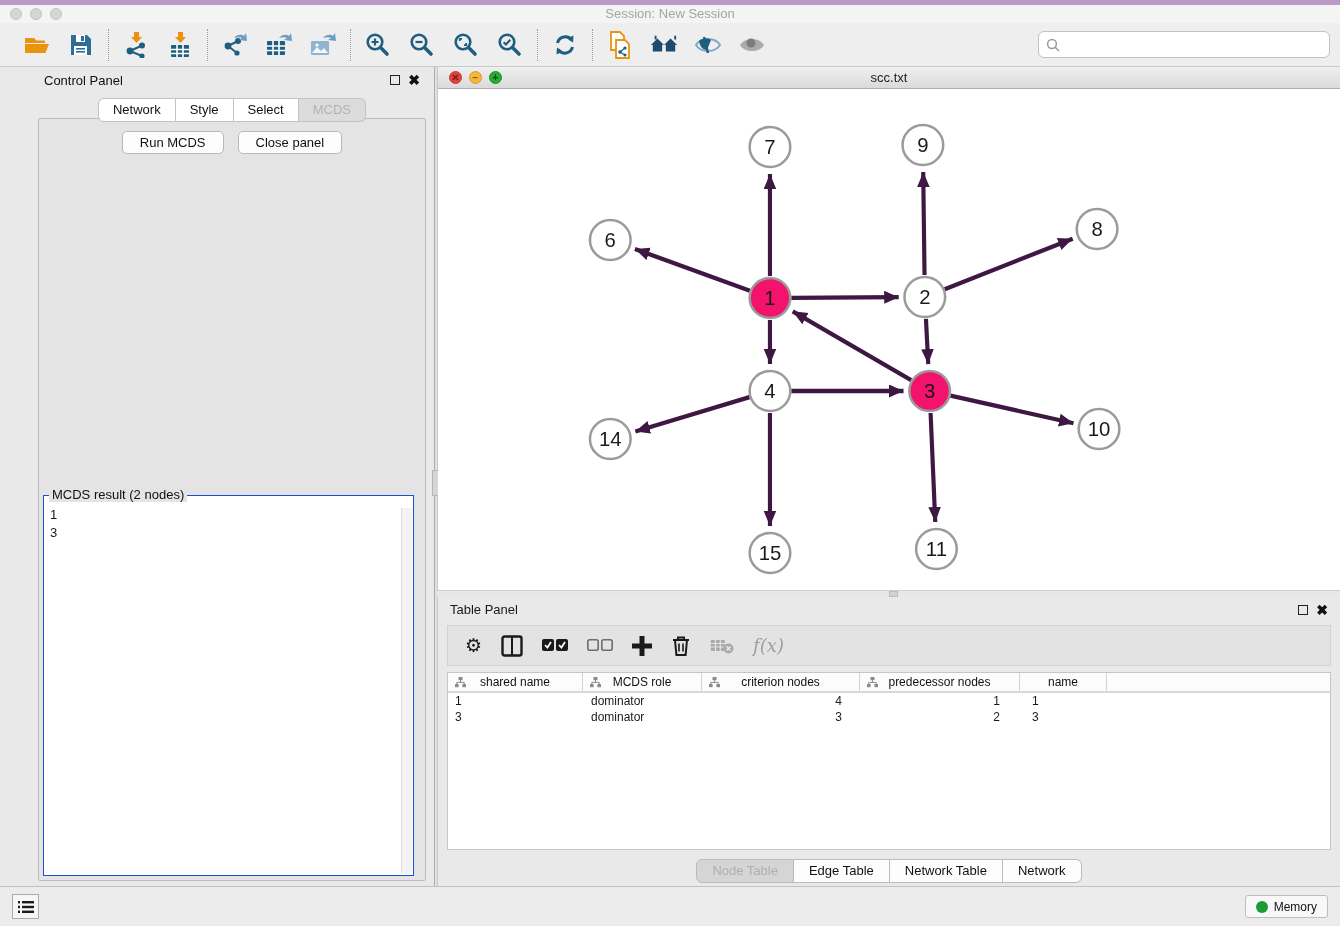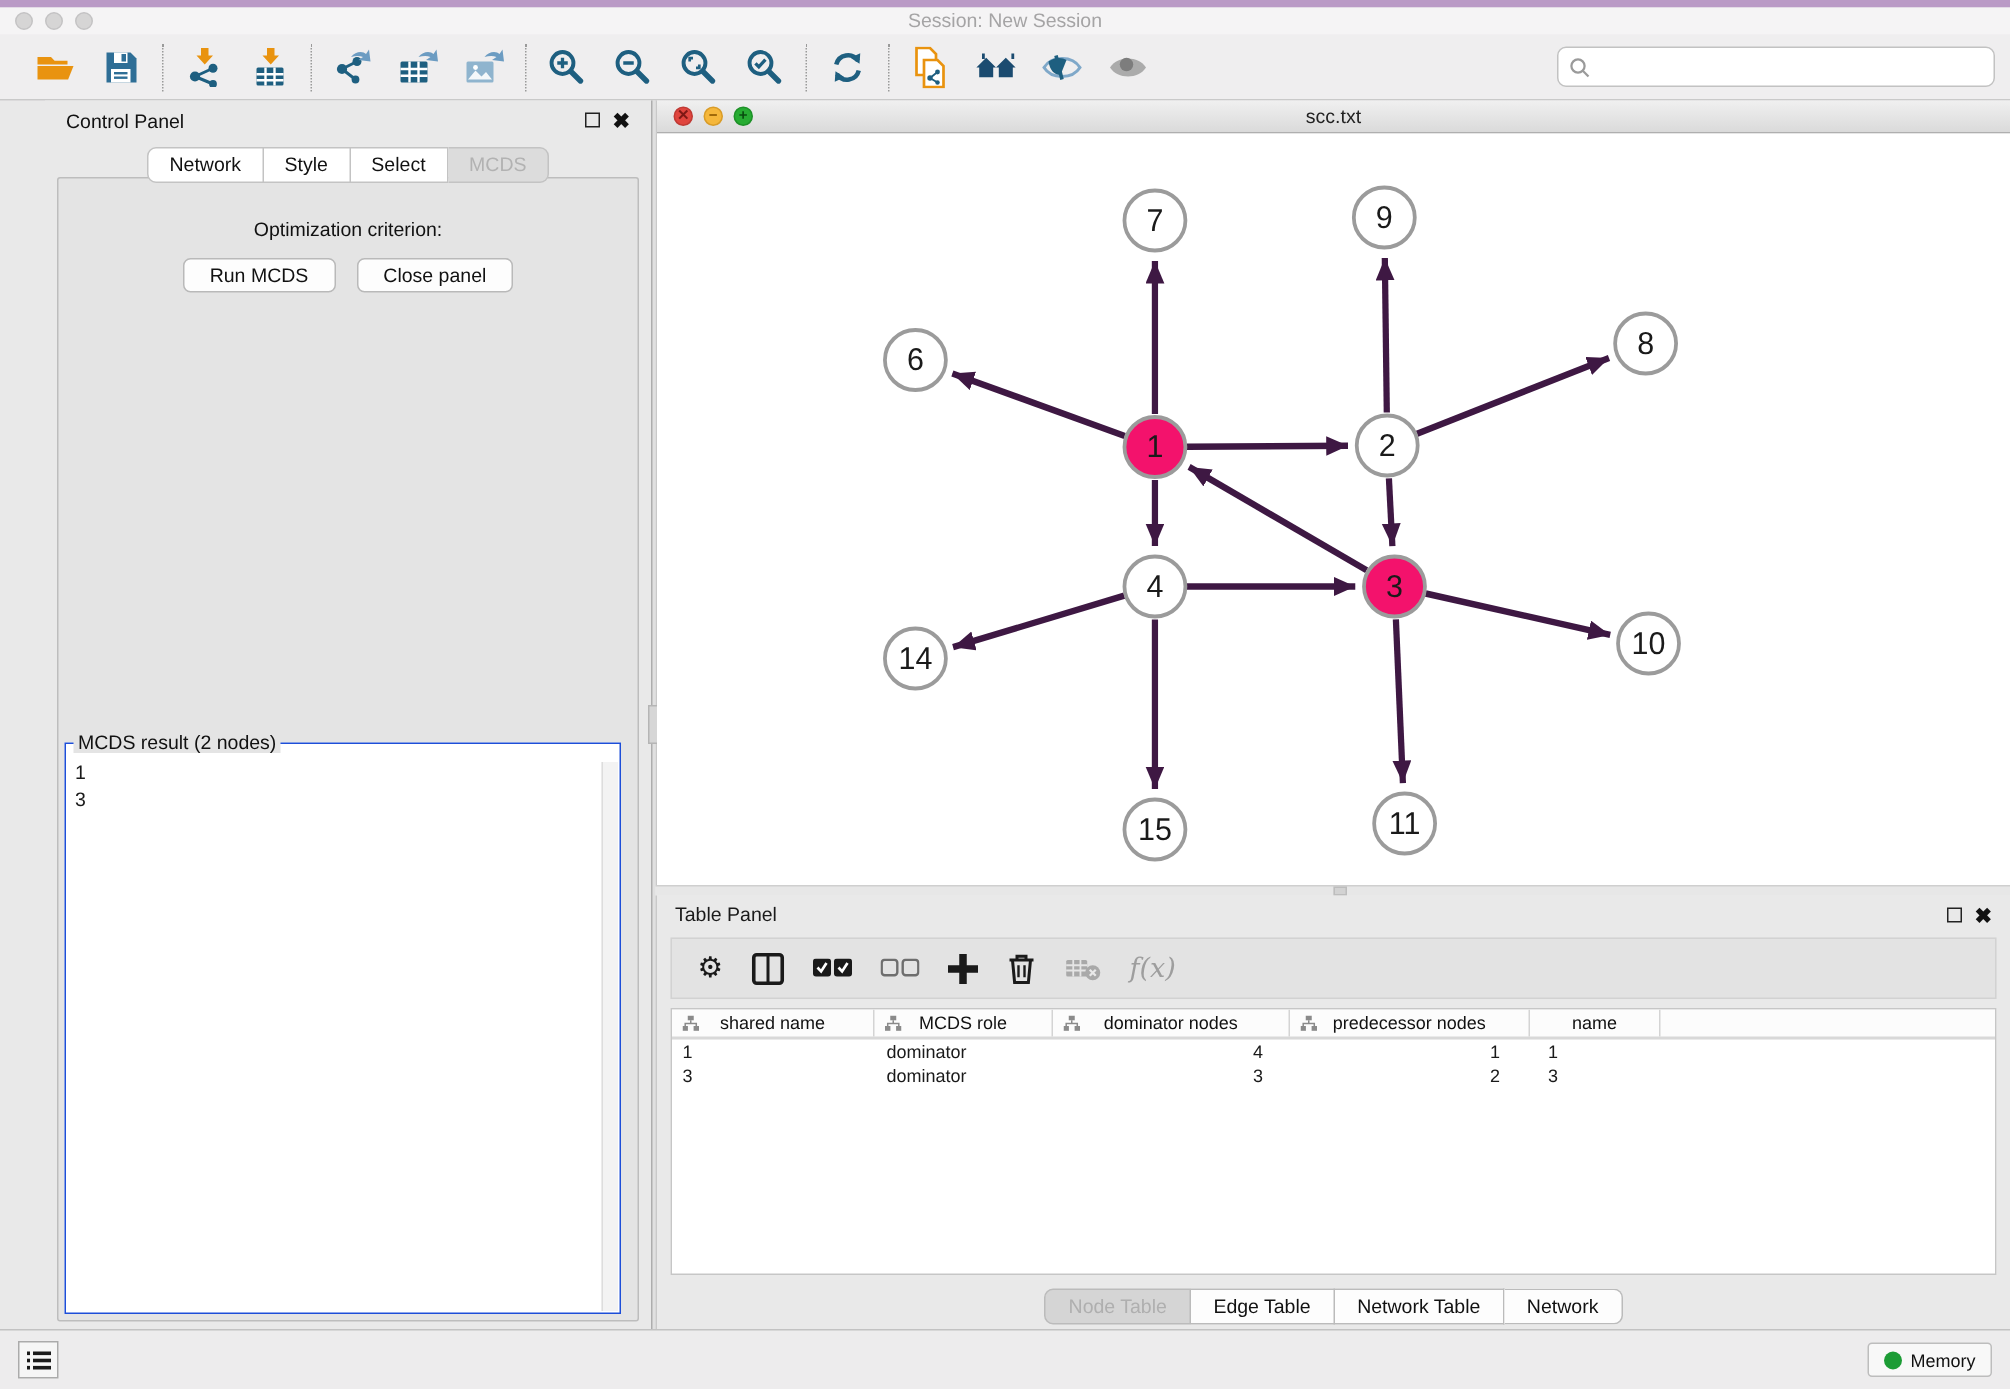"Optimization criterion:" div.opt-label { html: <div>Optimization criterion:</div> -> none }
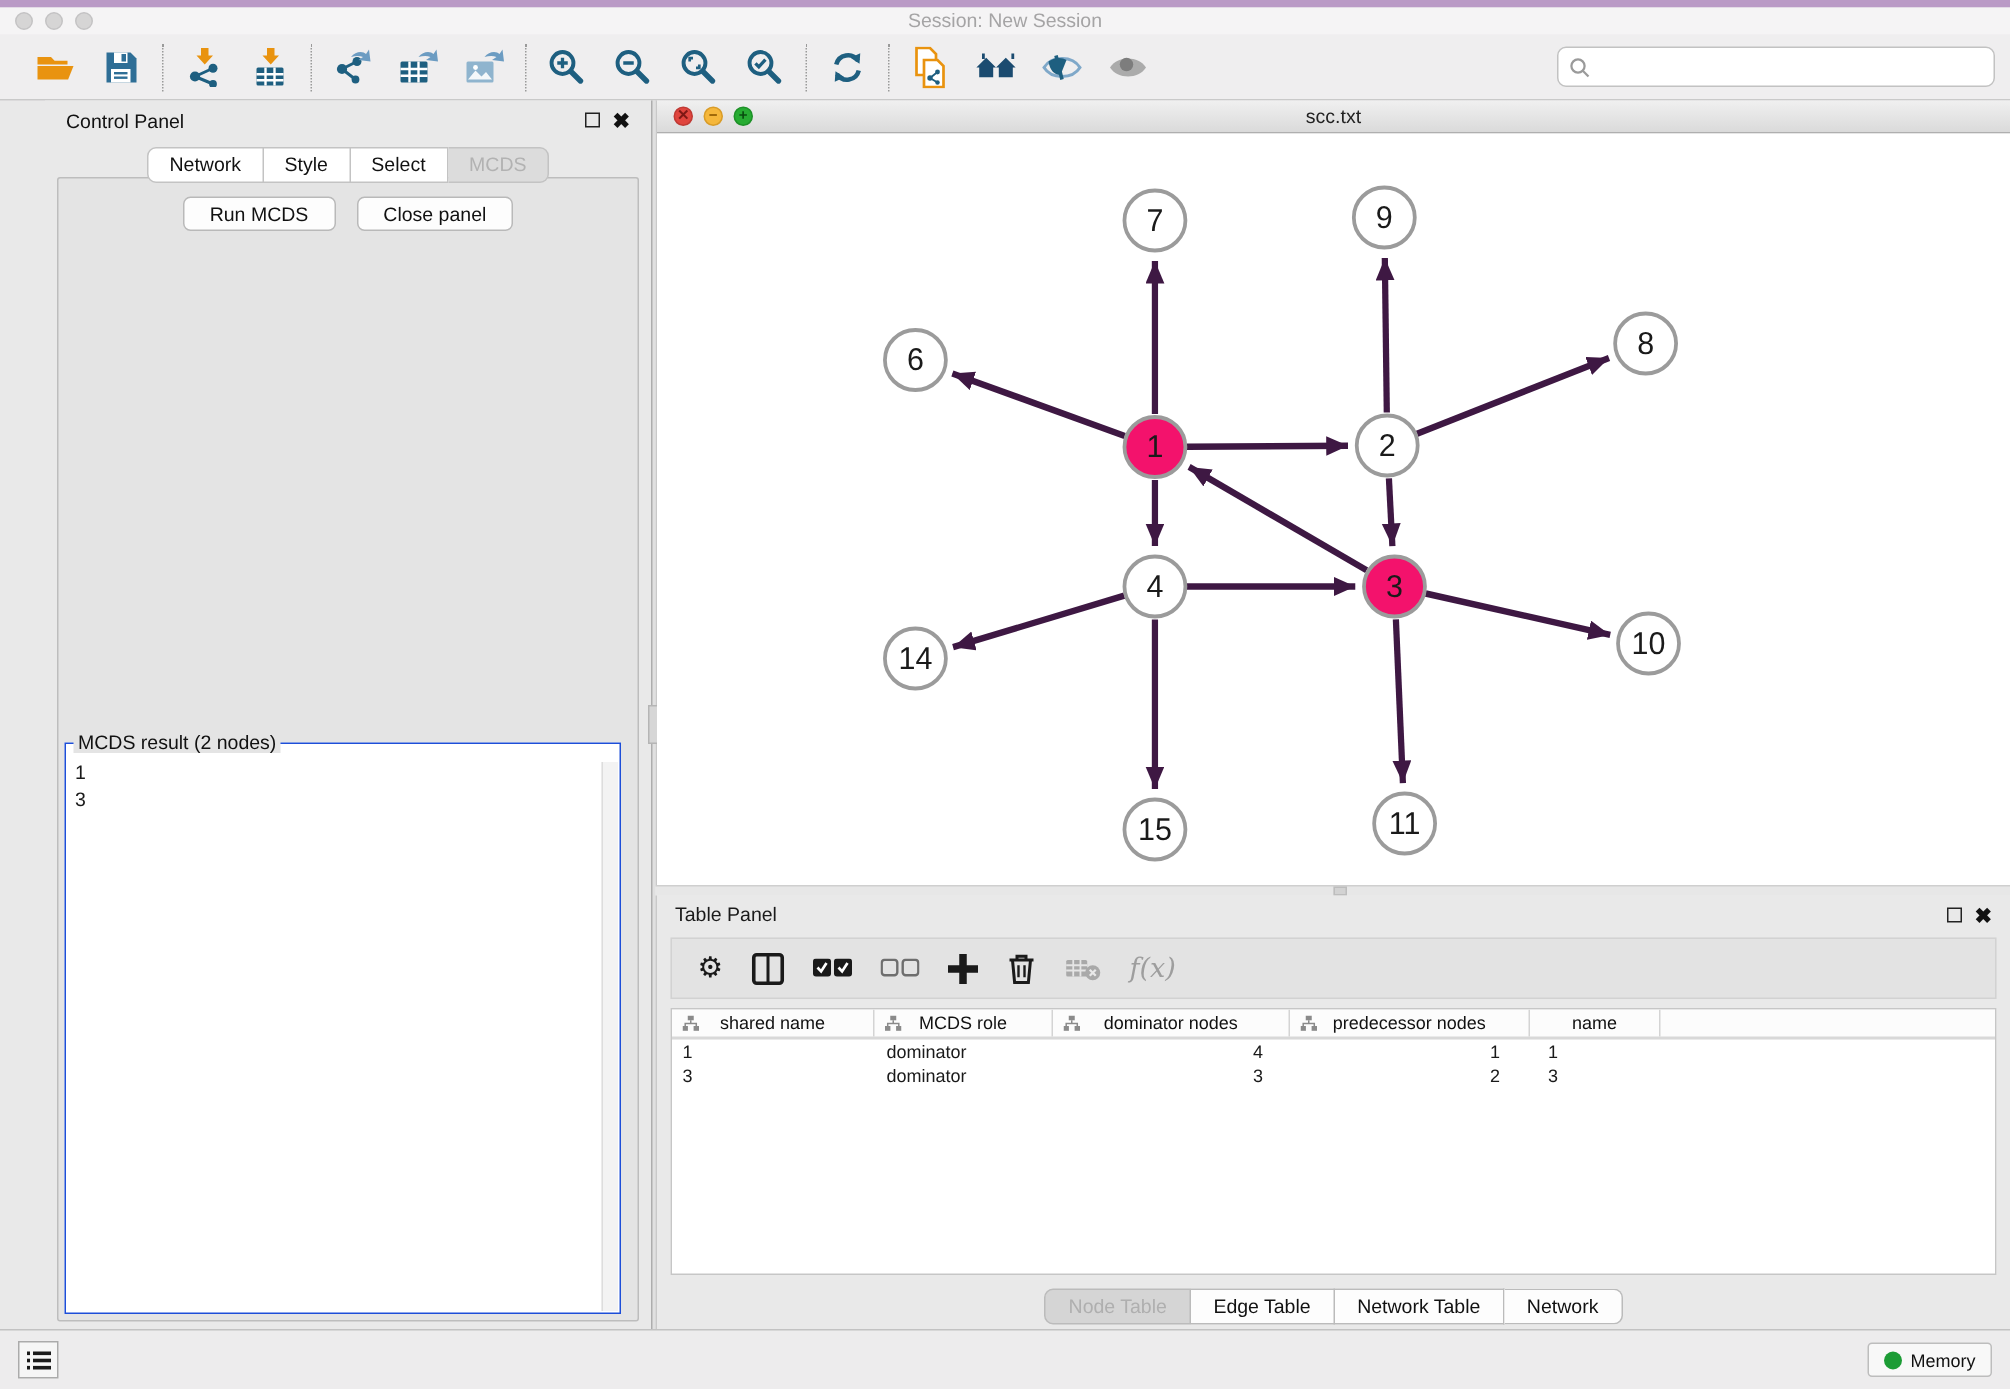"dominator nodes" span { text: dominator -> criterion }
